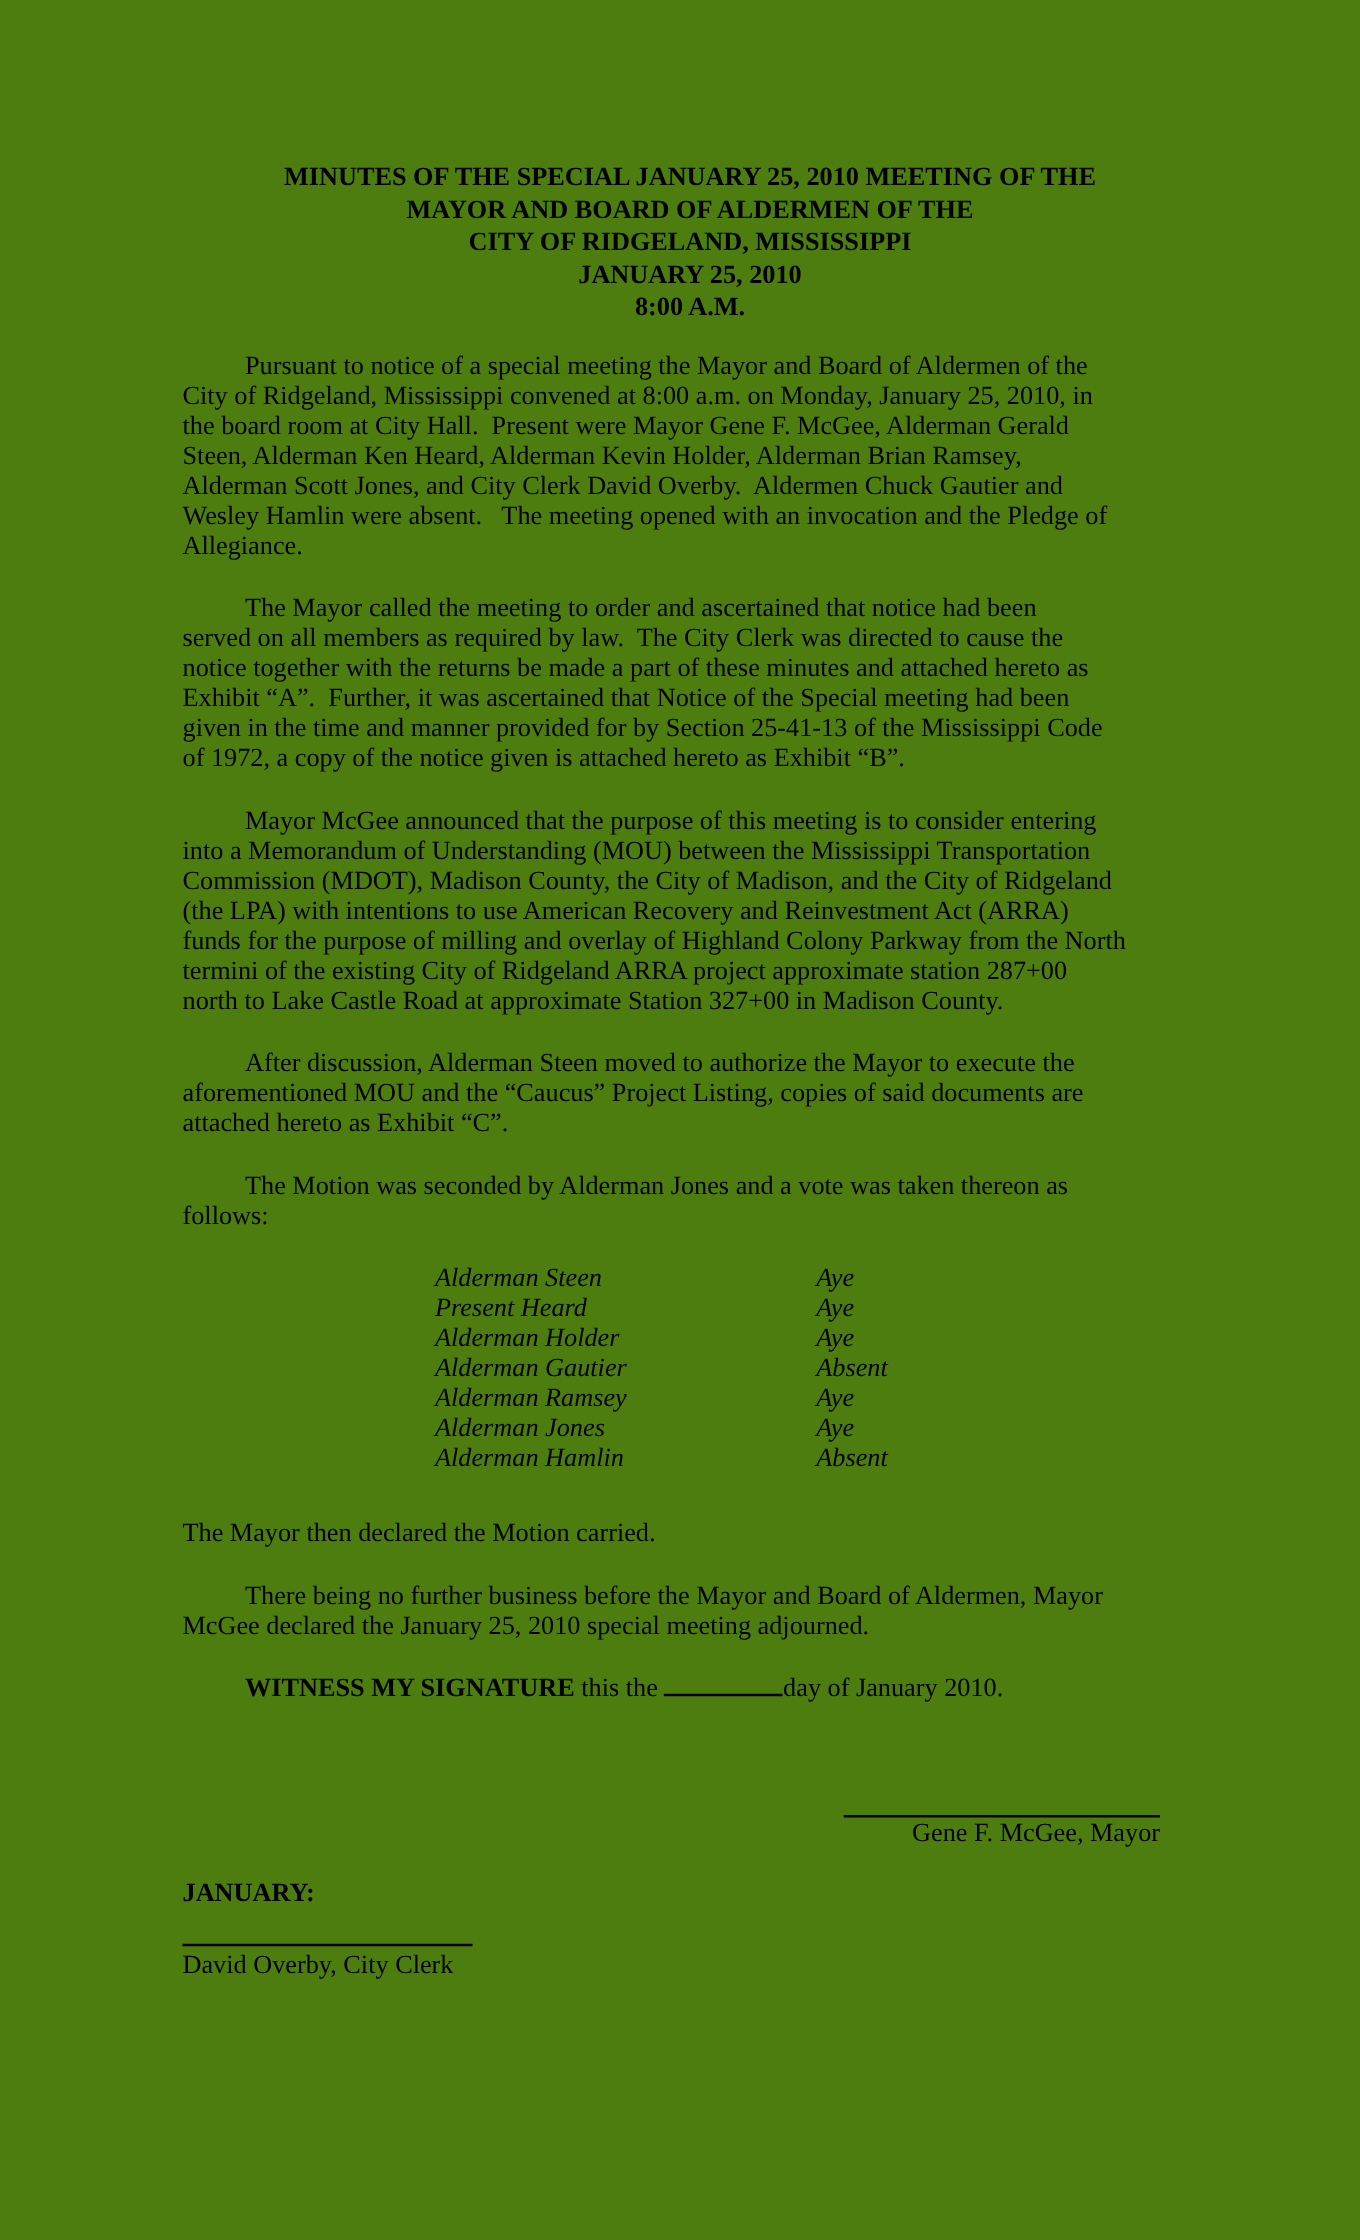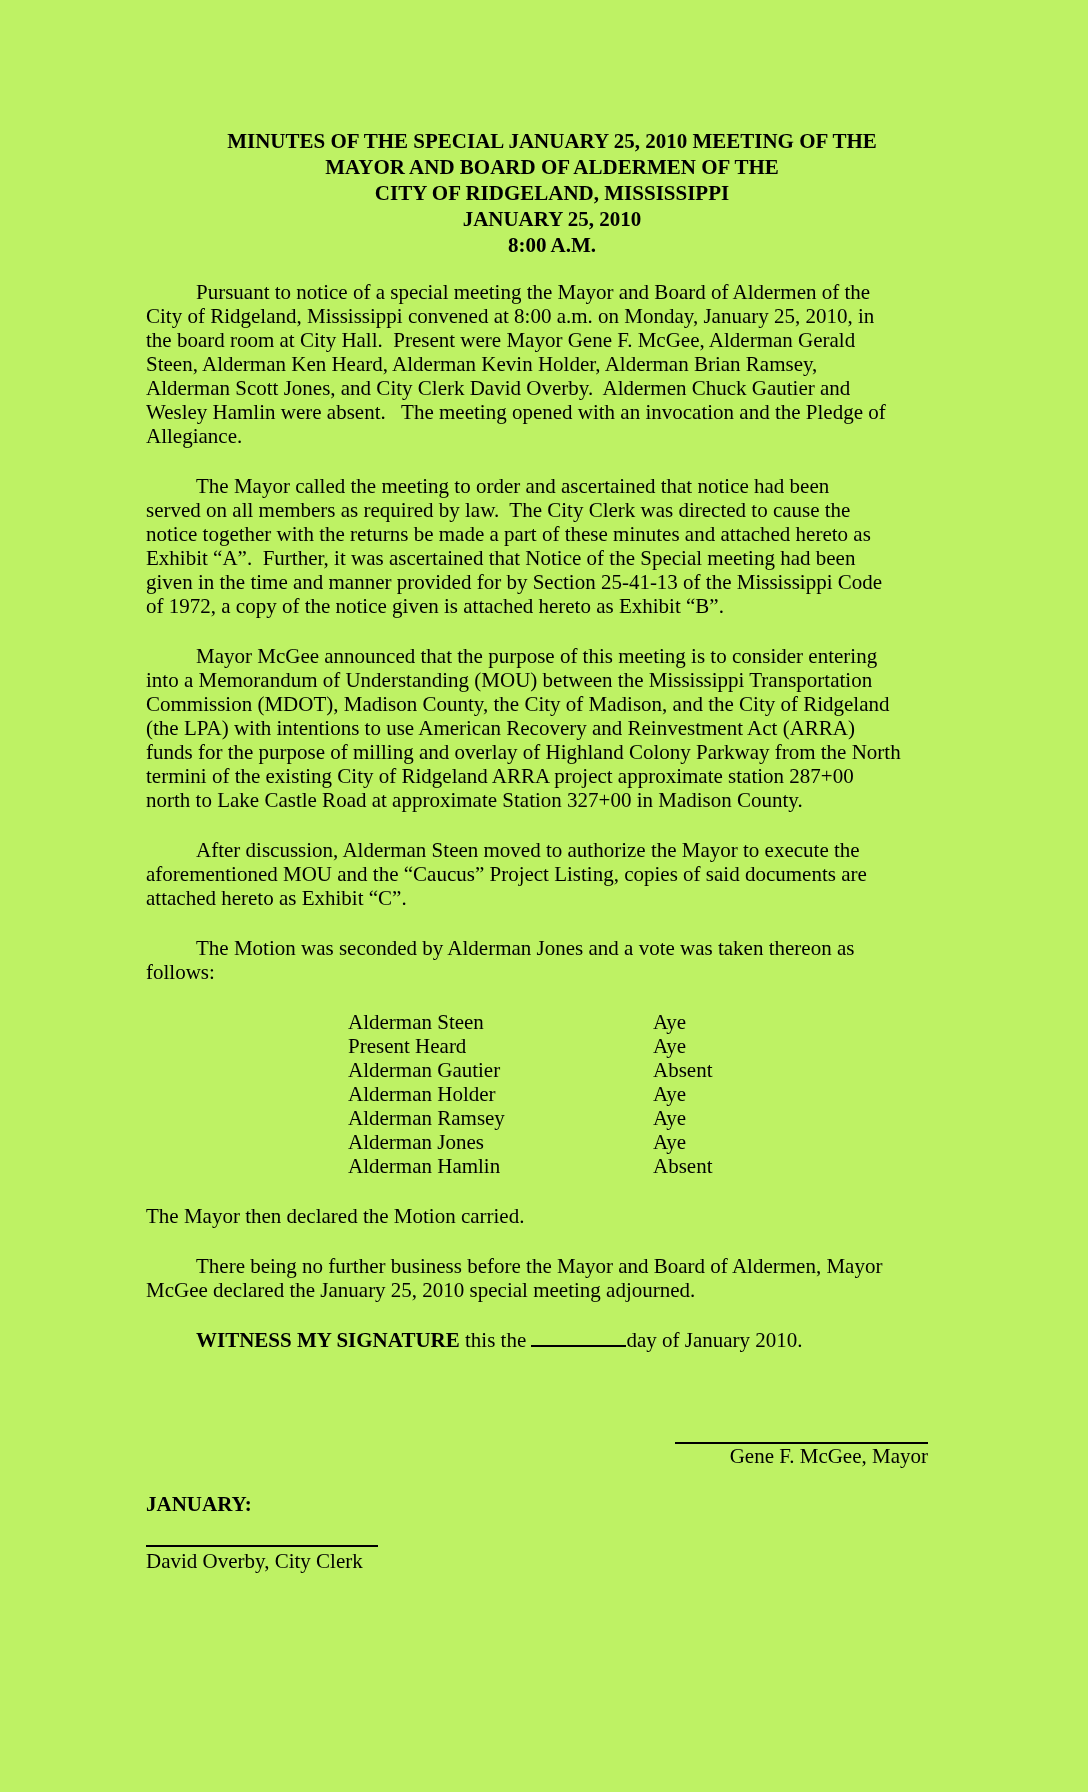"MINUTES OF THE SPECIAL JANUARY" .page { background: #bef264 -> #4d7c0f }
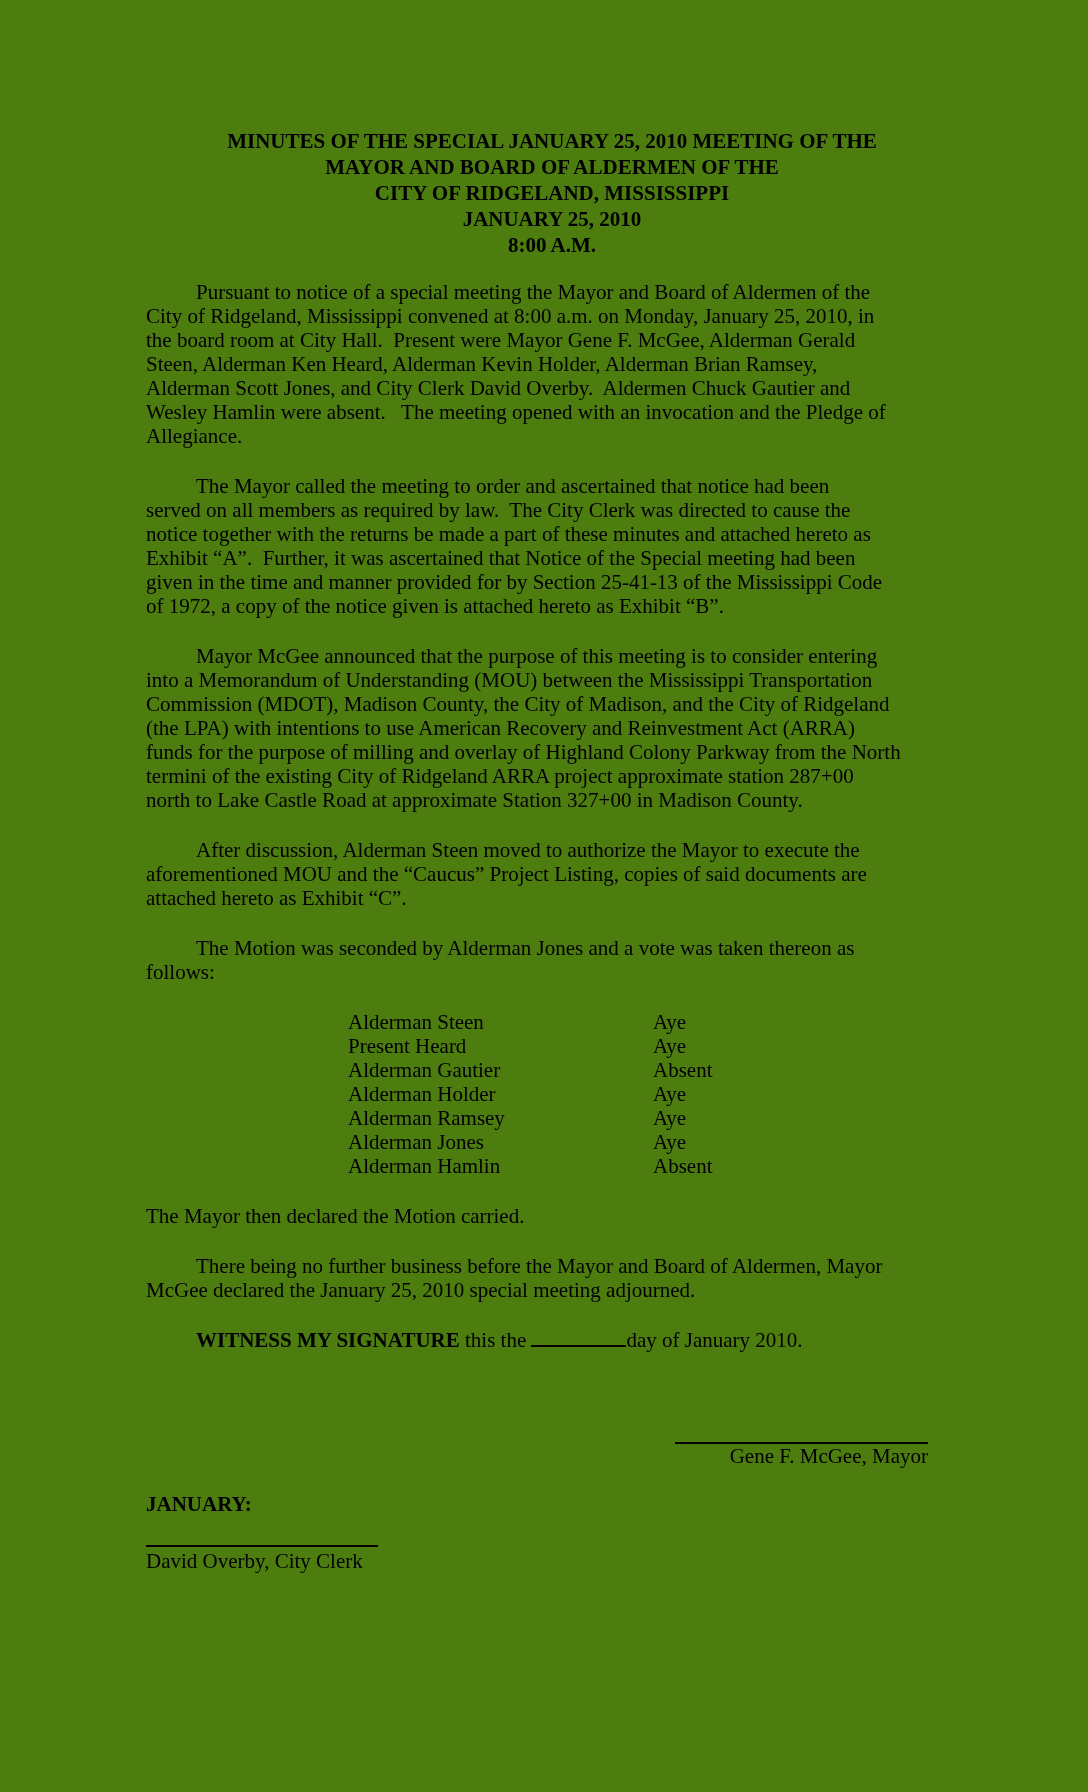"Alderman Steen Aye" .vote-table { font-style: none -> italic; margin: 0 0 26px 202px -> 0 0 36px 202px }
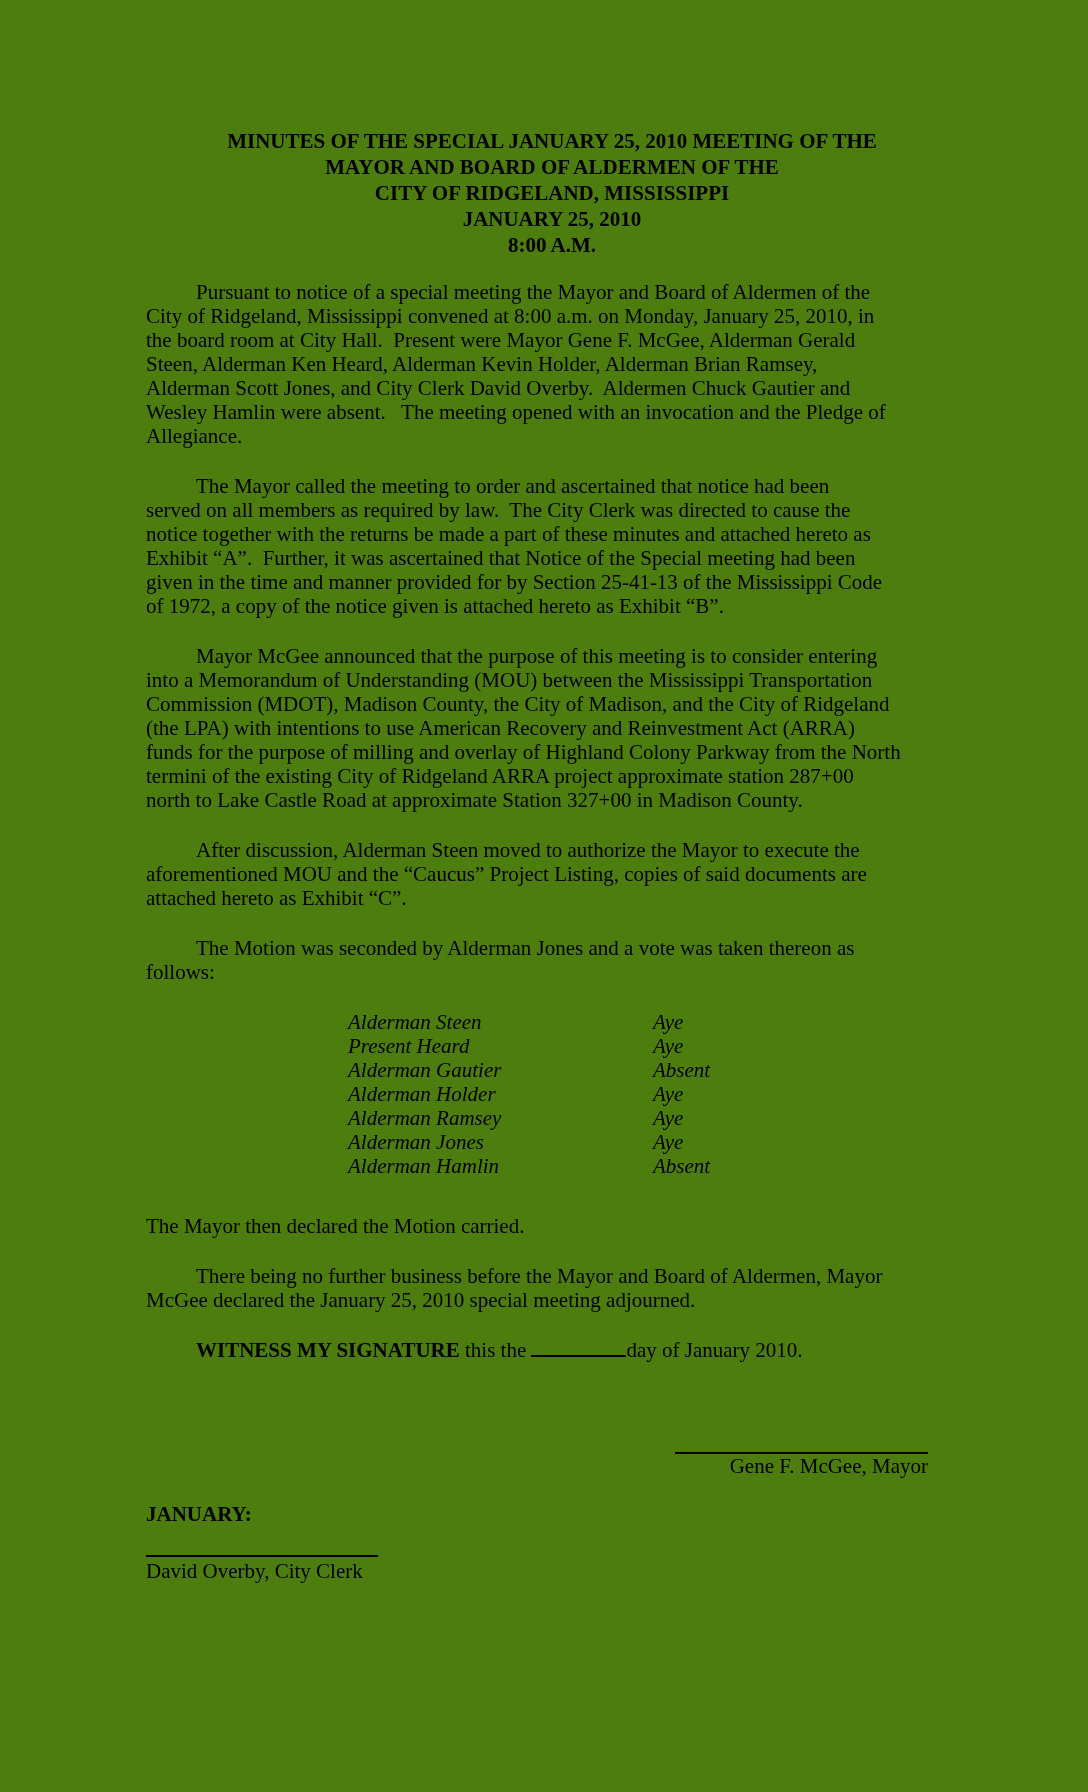"Alderman Gautier Absent" div.vote-row { order: before "Alderman Holder Aye" -> after "Alderman Holder Aye" }
